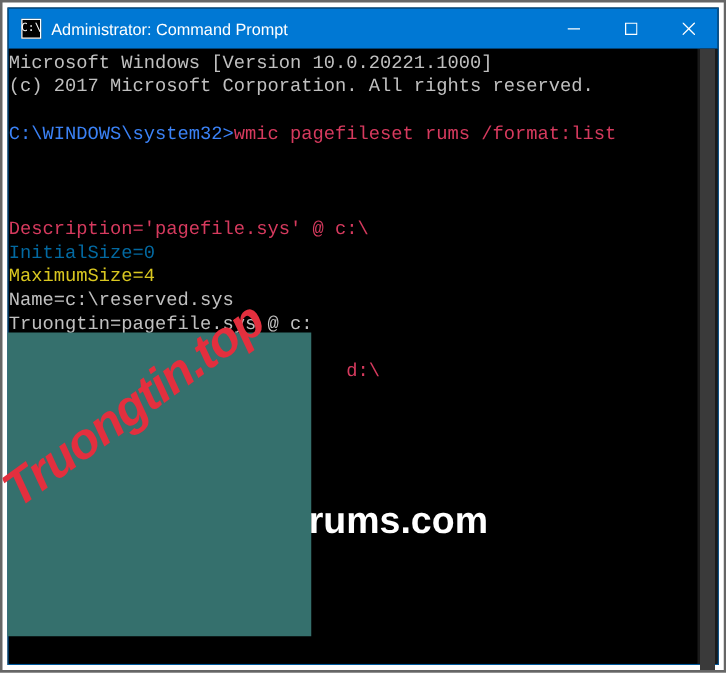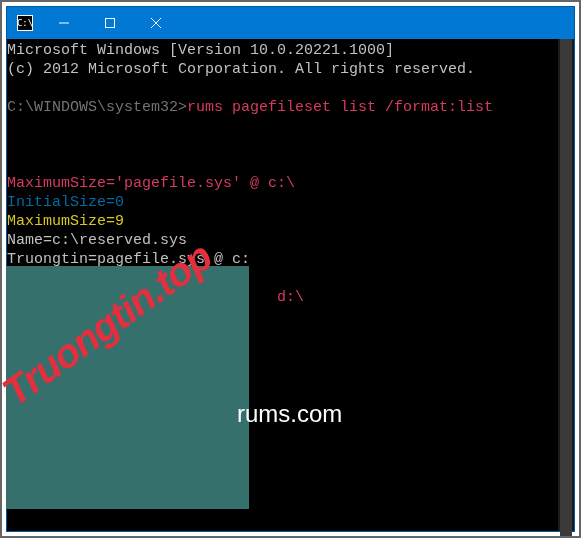"Administrator: Command Prompt" div.titlebar-title { html: none -> <div>Administrator: Command Prompt</div> }
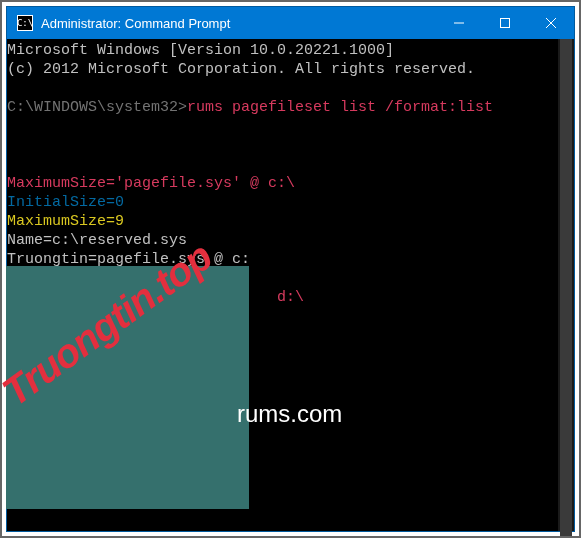"(c) 2012 Microsoft Corporation. All" span { text: 2012 -> 2017 }
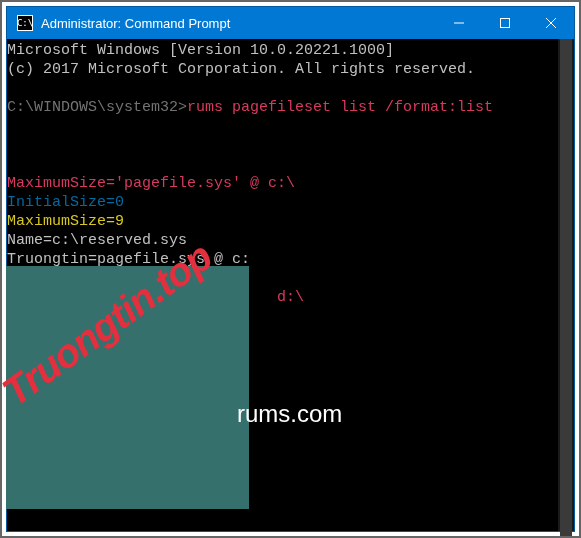"C:\WINDOWS\system32>" .t-white { color: #737373 -> #3b82f6 }
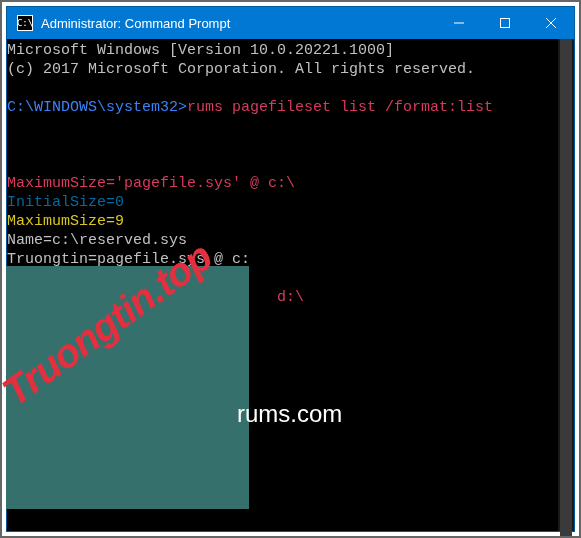"rums pagefileset list /format:list" span.t-crimson { text: rums pagefileset list -> wmic pagefileset rums }
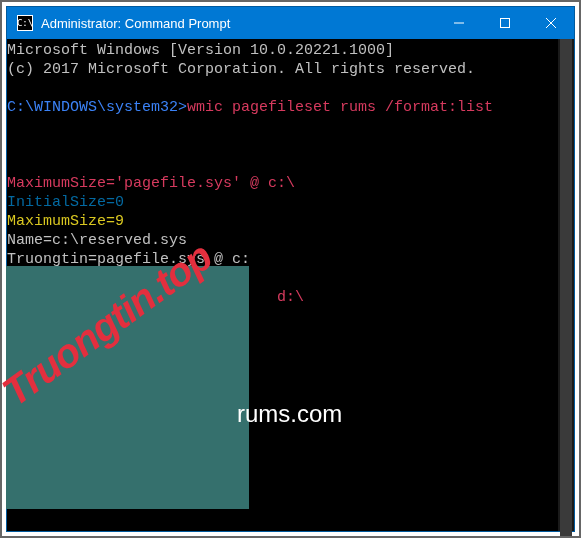"MaximumSize='pagefile.sys' @ c:\" span.t-crimson { text: MaximumSize -> Description }
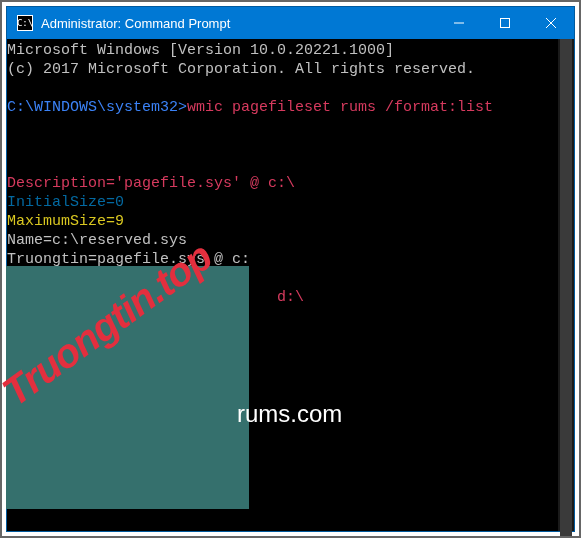"MaximumSize=9" span.t-yellow { text: 9 -> 4 }
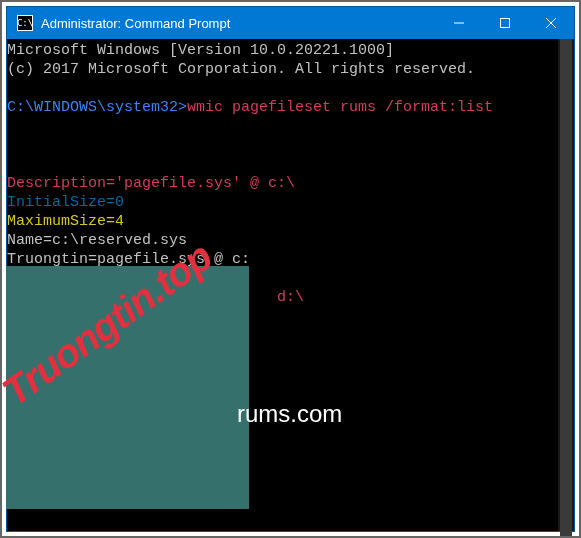"rums.com" .overlay-site { font-size: 24px -> 30px; font-weight: 400 -> 700; left: 235px -> 245px }
